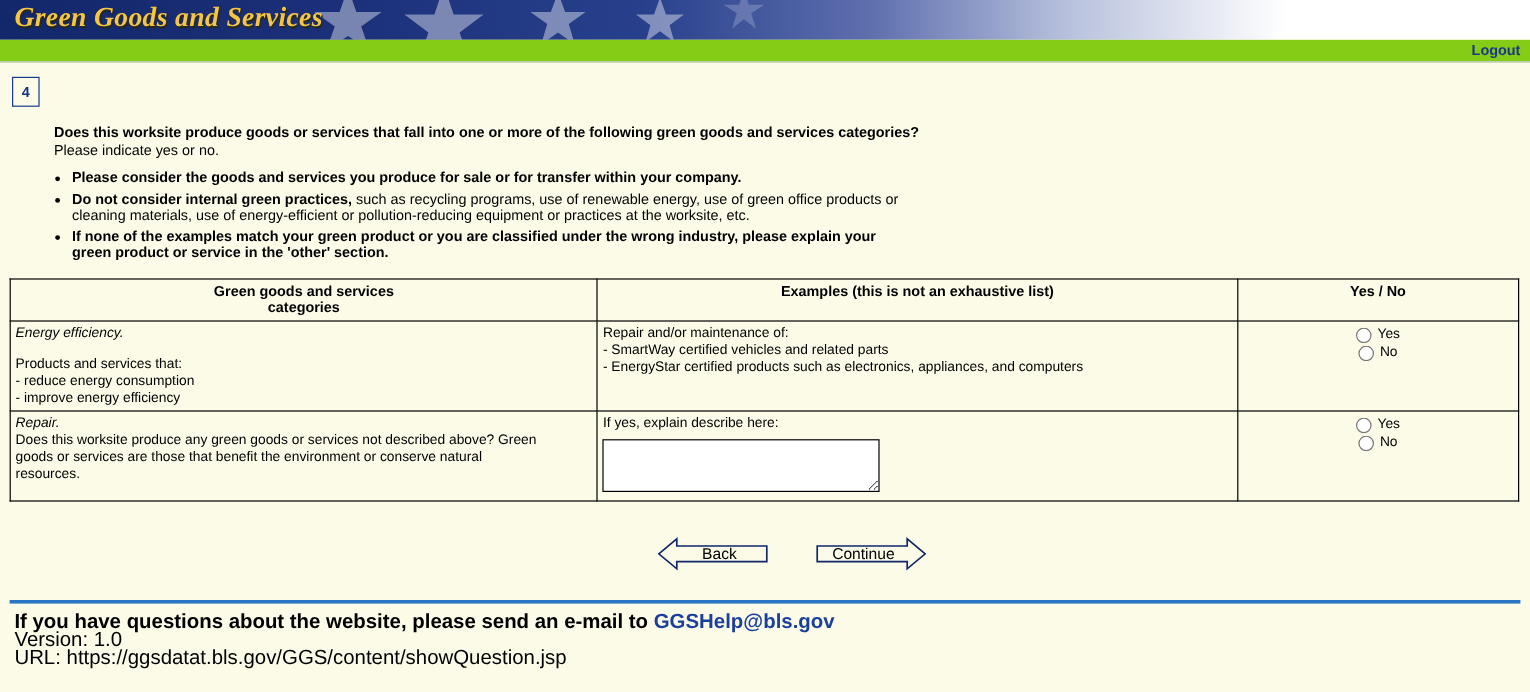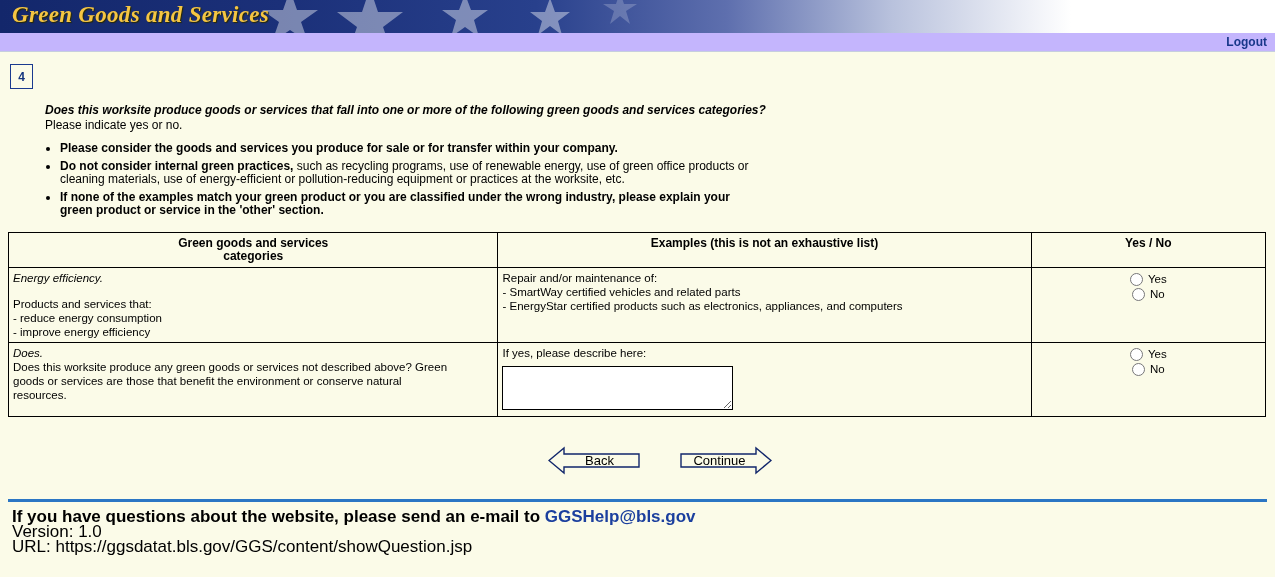"Logout" .logout-bar { background: #c4b5fd -> #84cc16 }
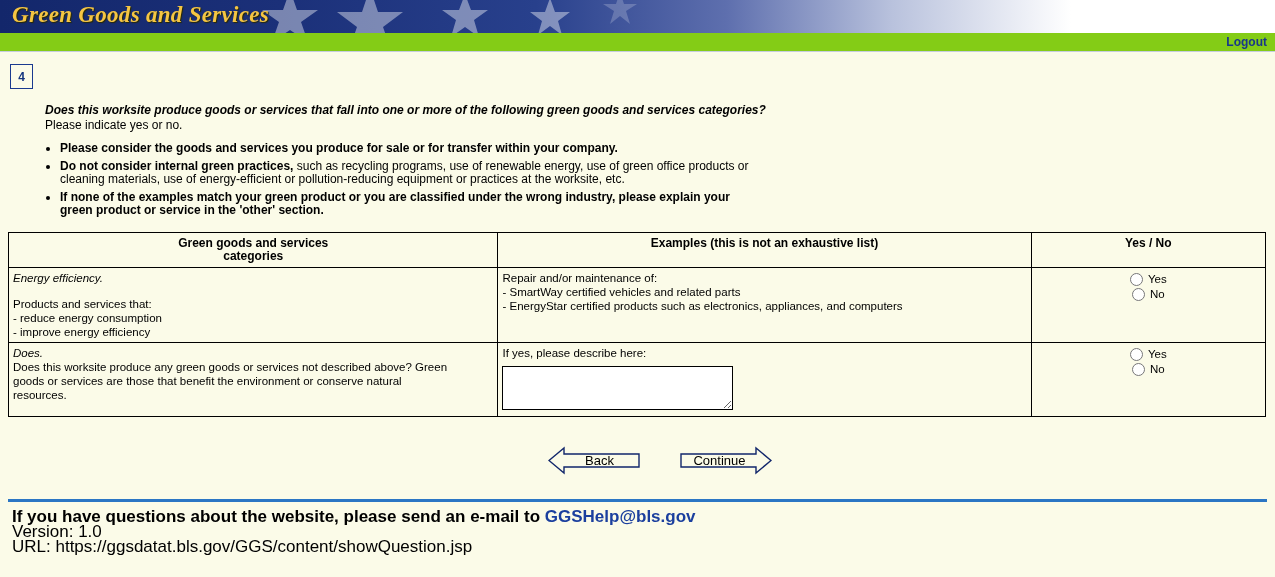"Does this worksite produce goods" .prompt b { font-style: italic -> none }
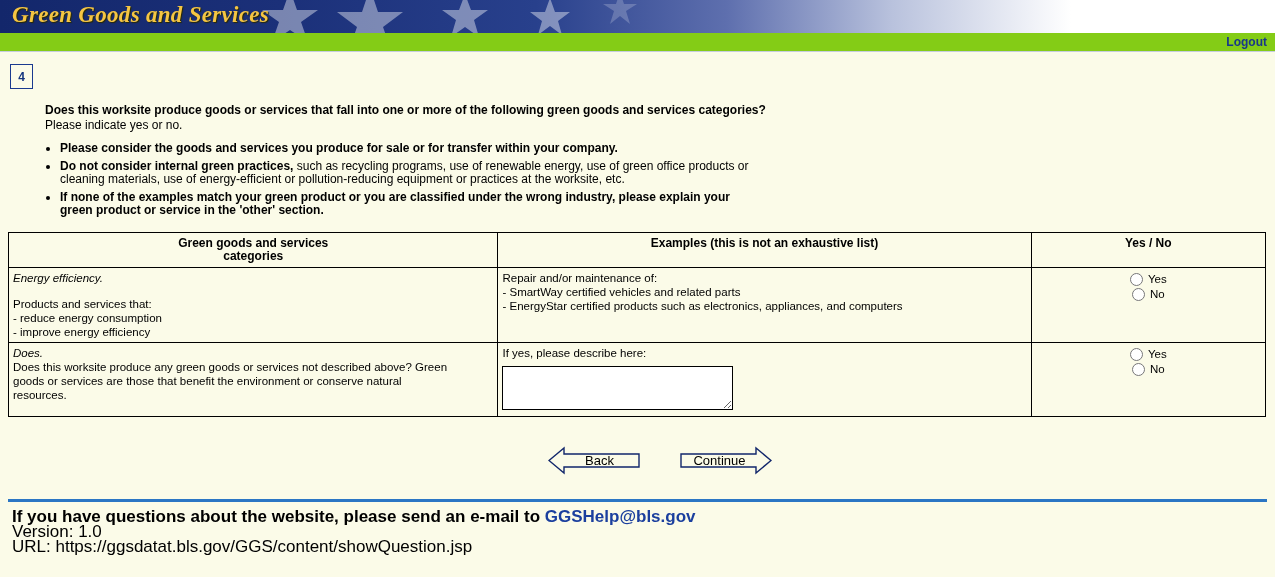"Does." div.lead { text: Does -> Repair }
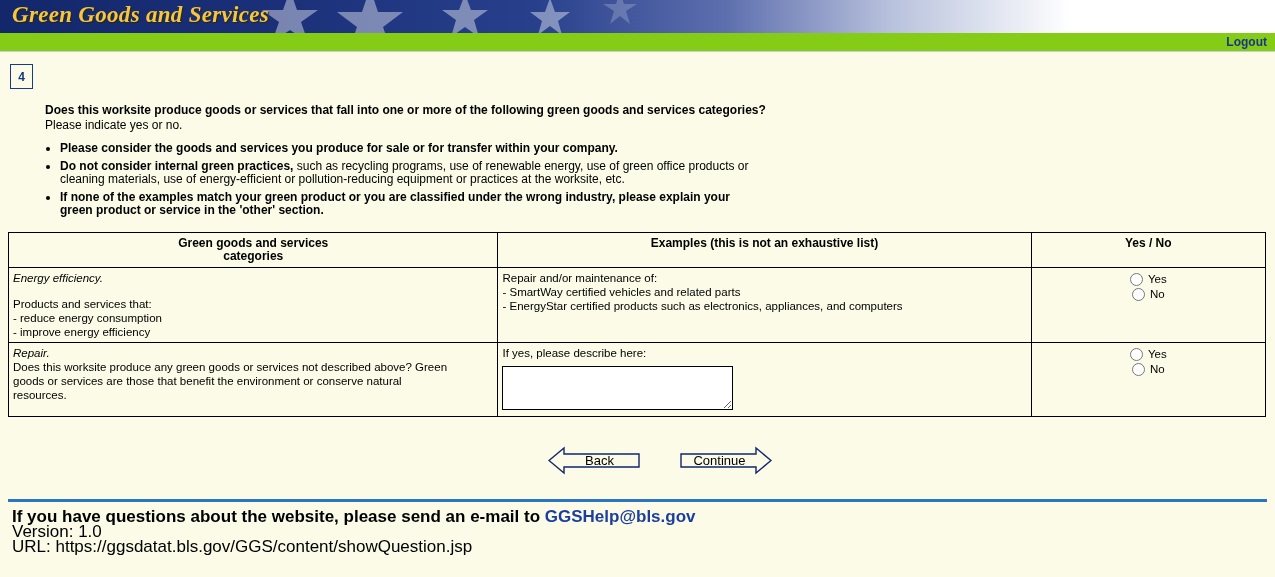"If yes, please describe here:" div { text: please -> explain }
